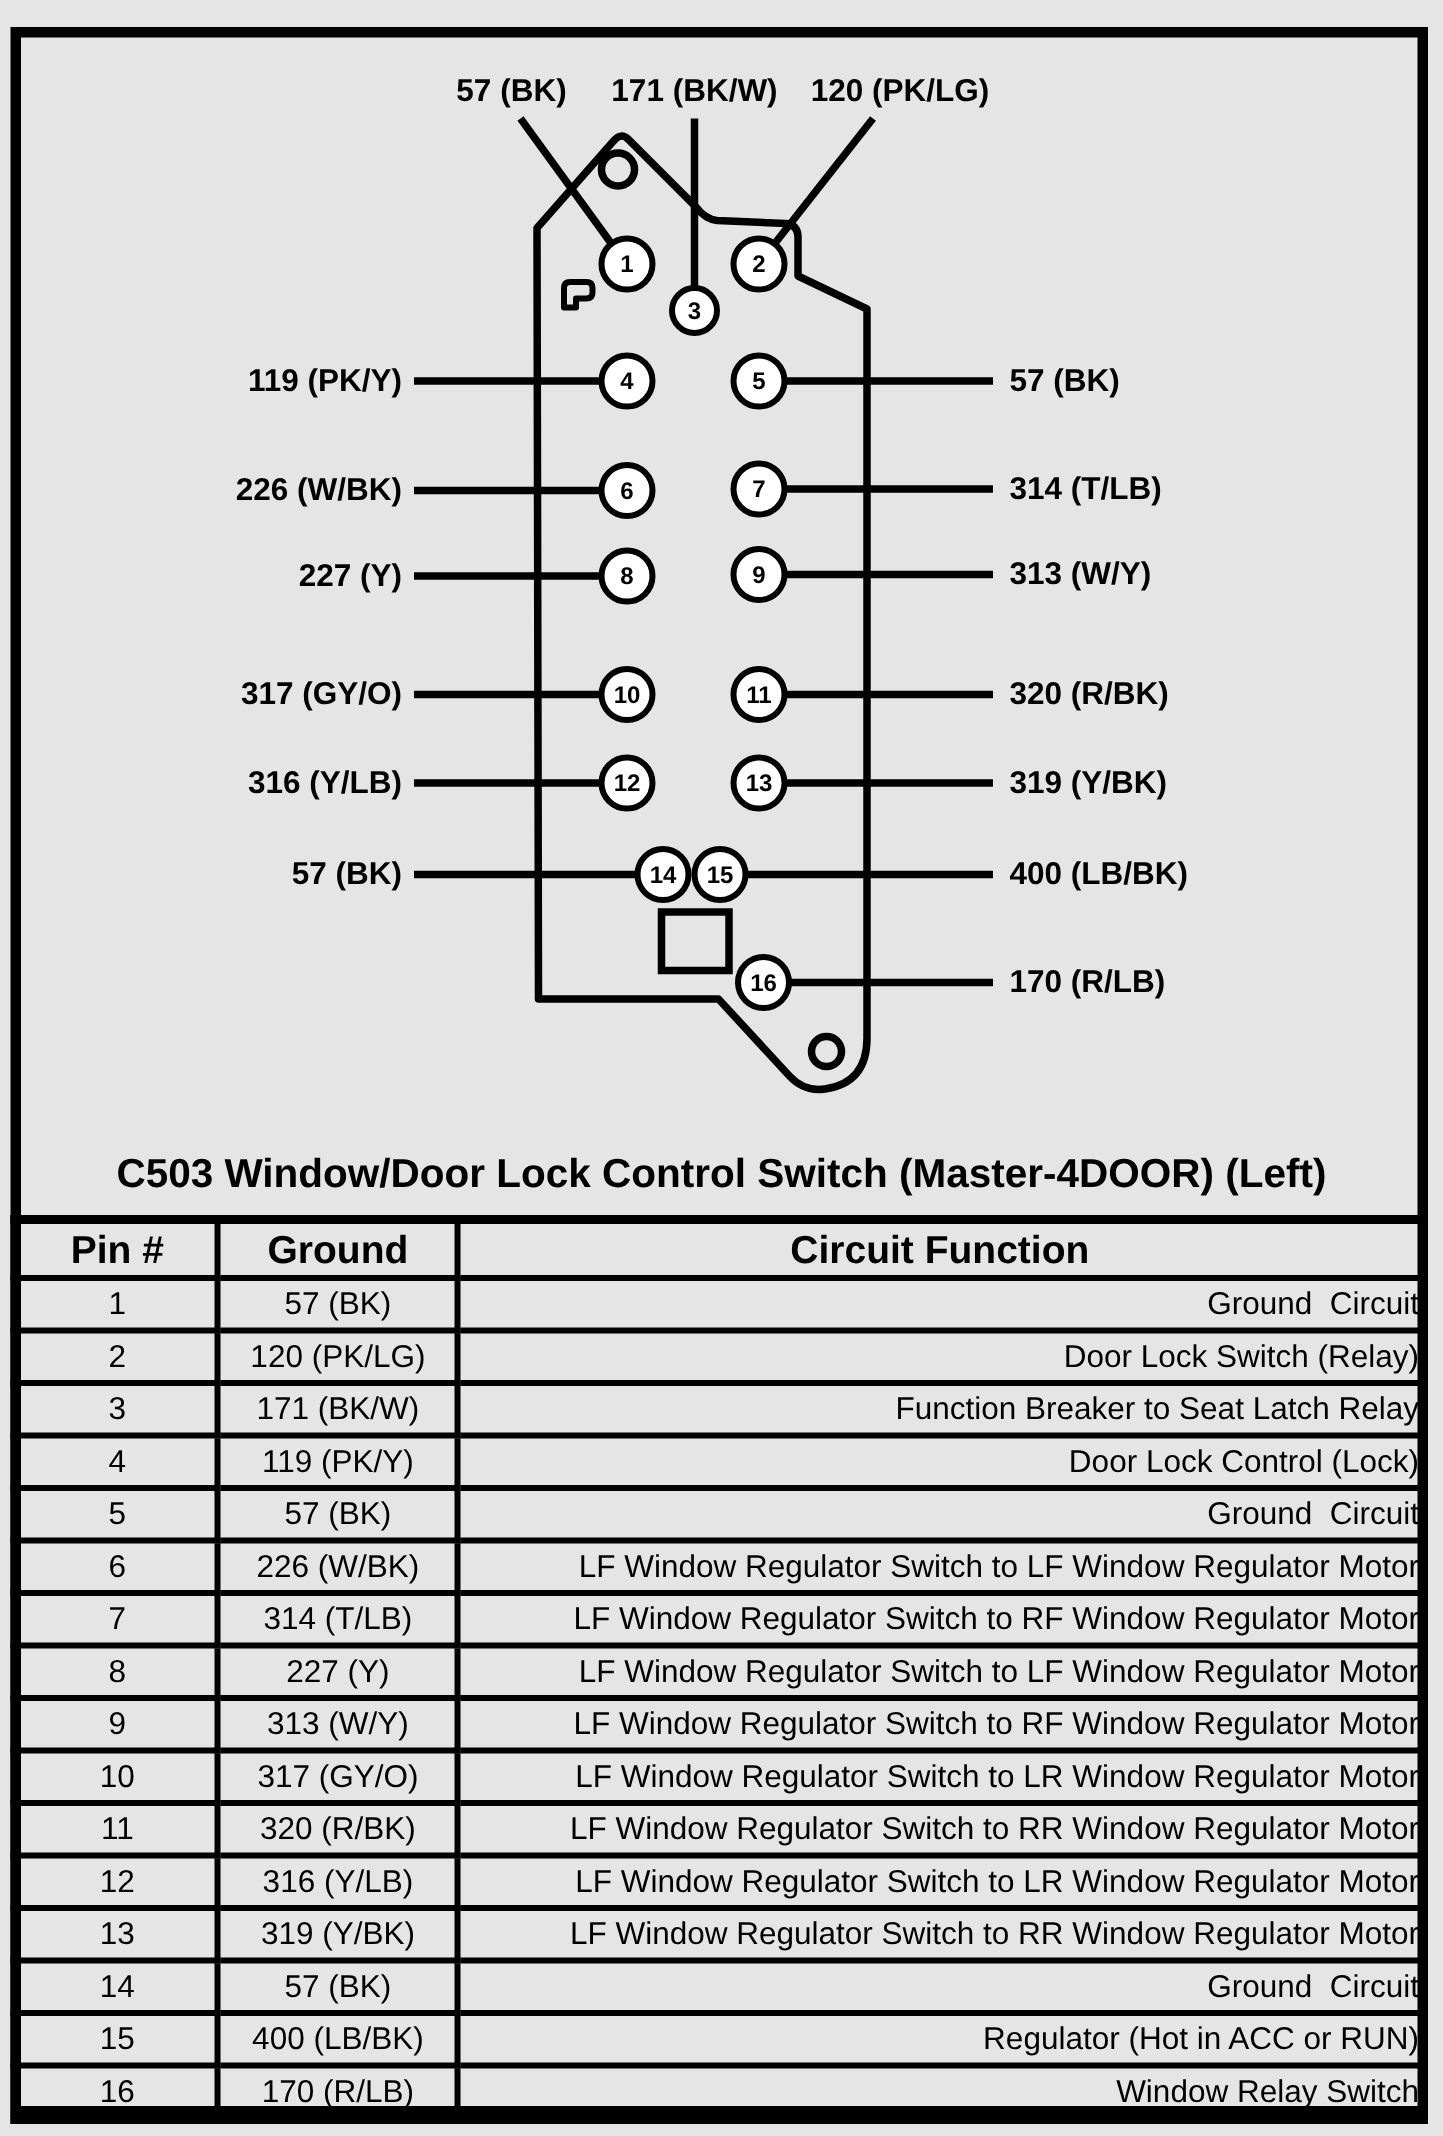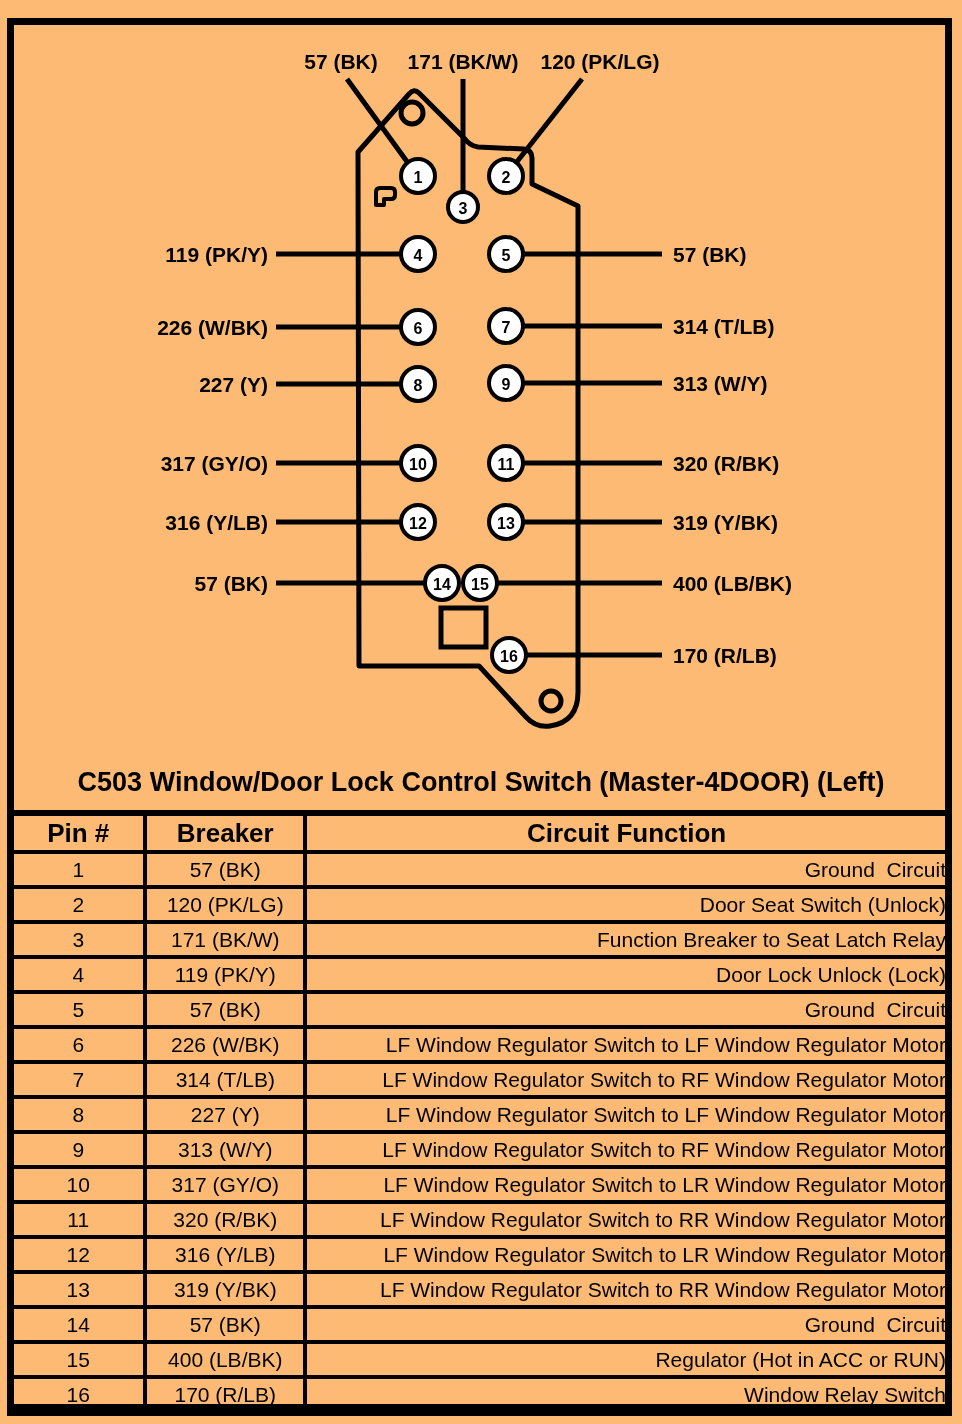"57 (BK)" .page { background: #fdba74 -> #e5e5e5 }
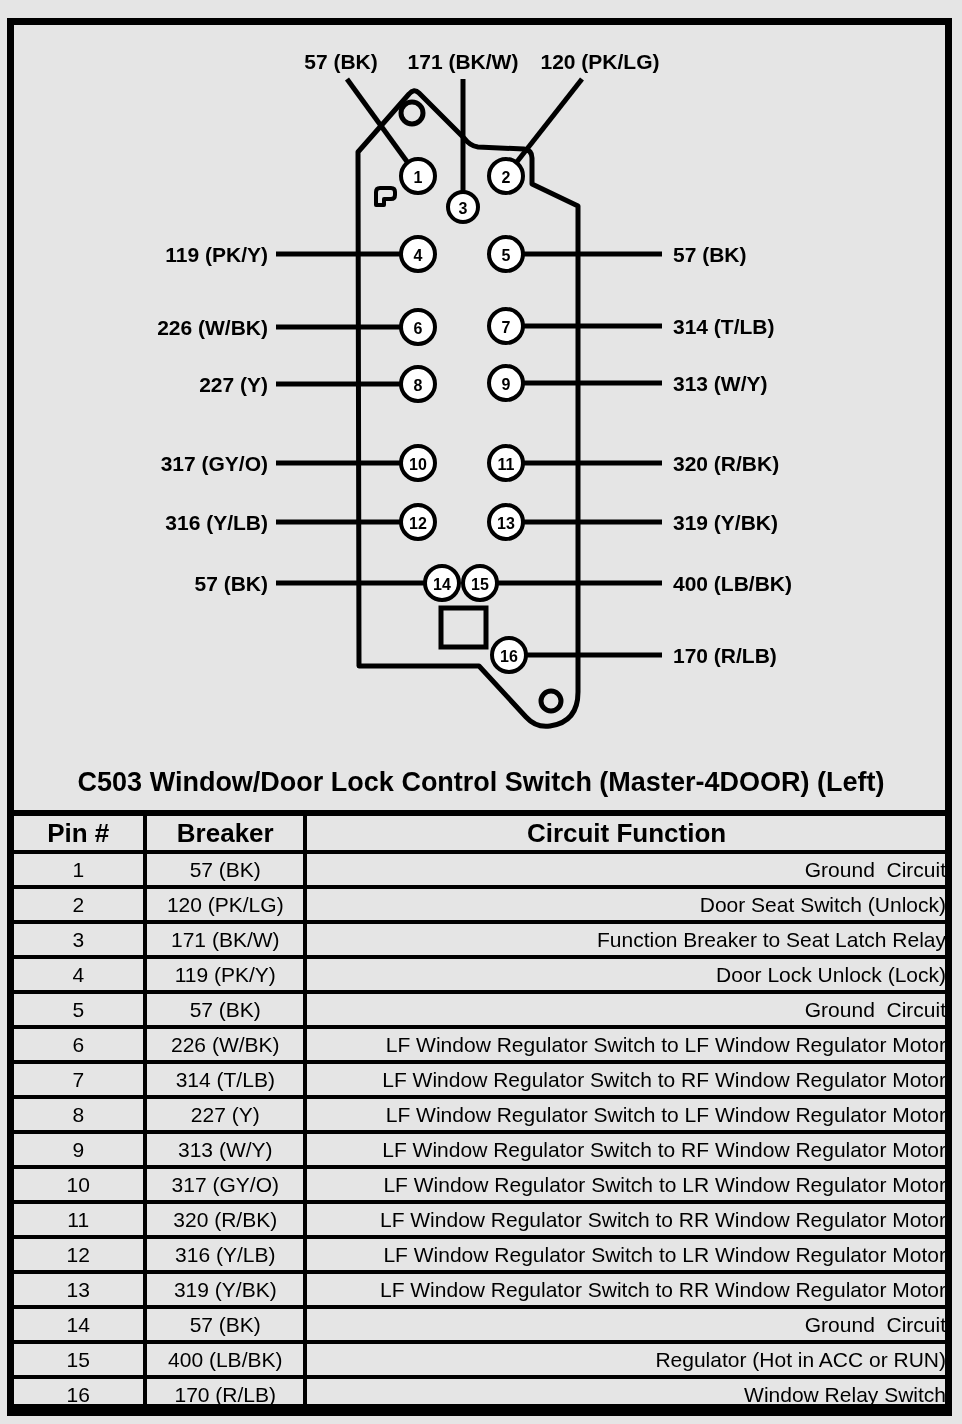"Breaker" th { text: Breaker -> Ground }
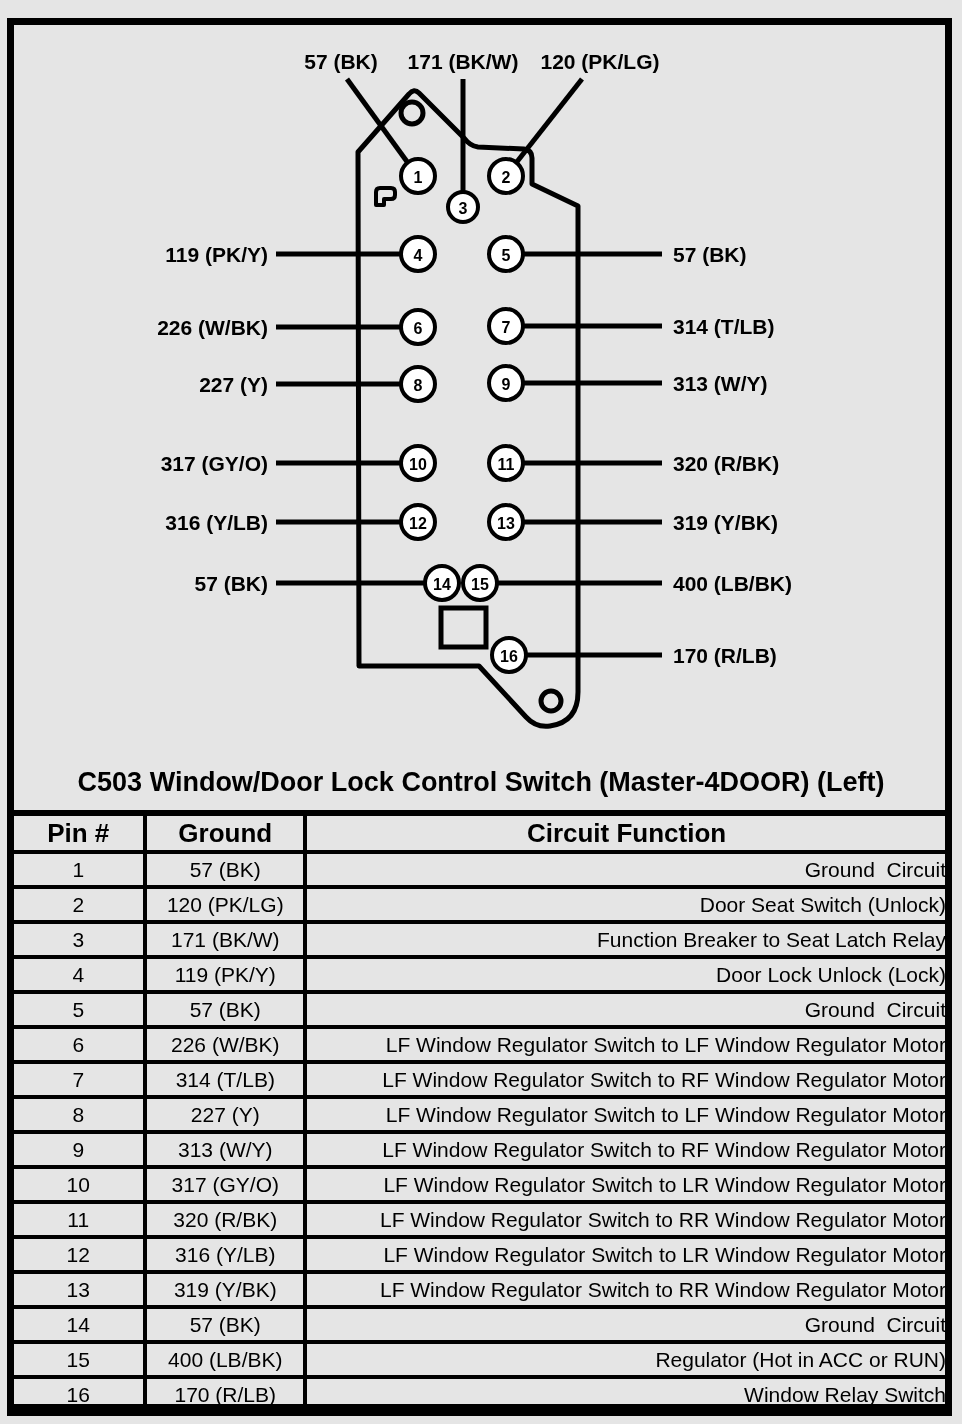"Door Seat Switch (Unlock)" td.cell-function { text: Seat Switch (Unlock -> Lock Switch (Relay }
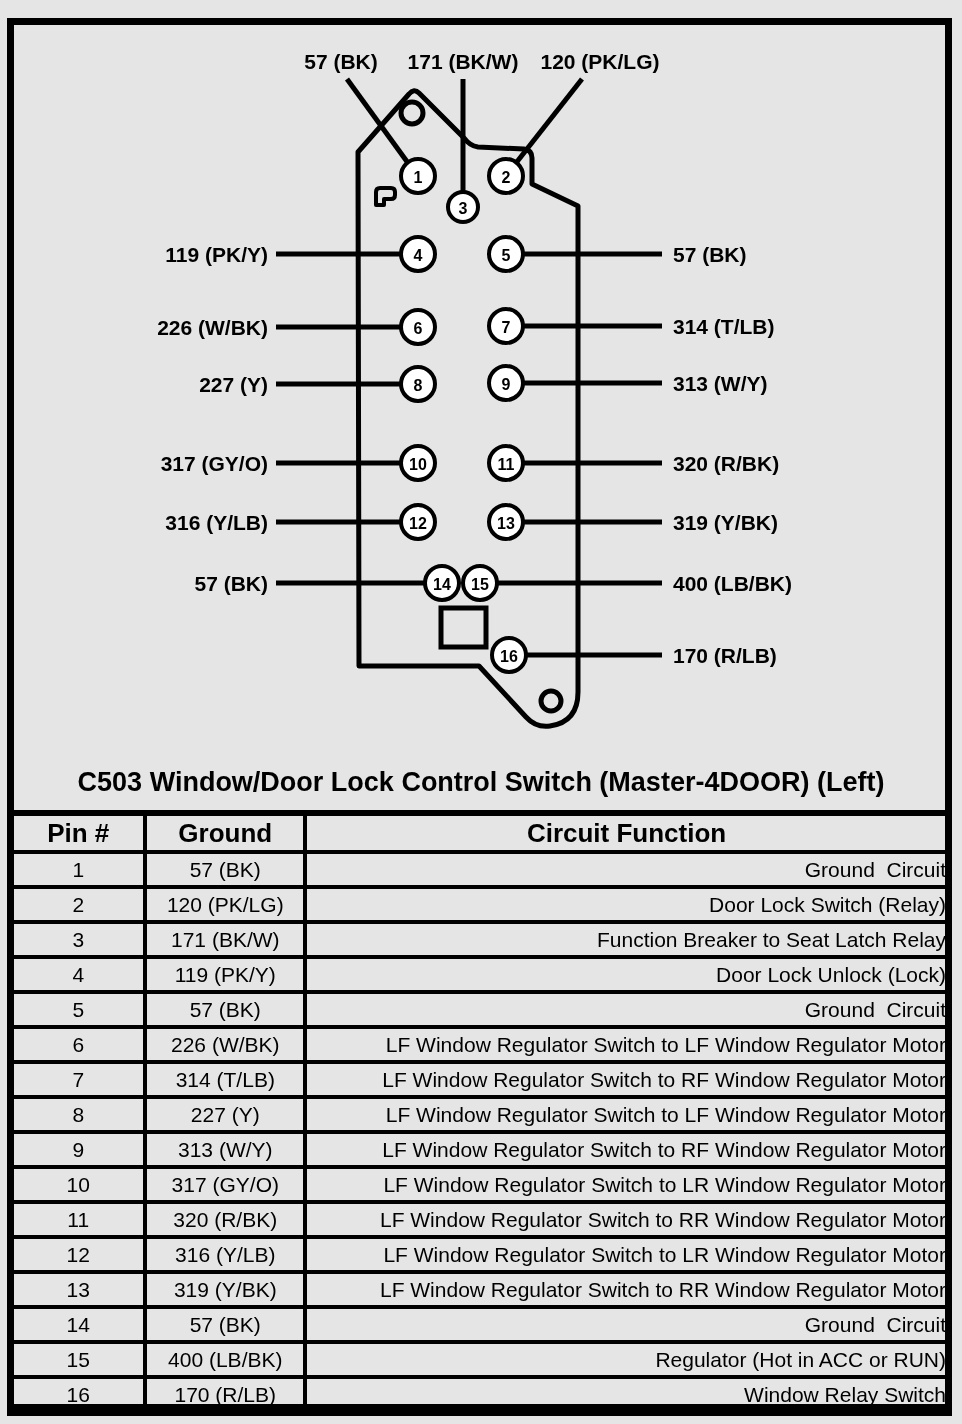"Door Lock Unlock (Lock)" td.cell-function { text: Unlock -> Control }
